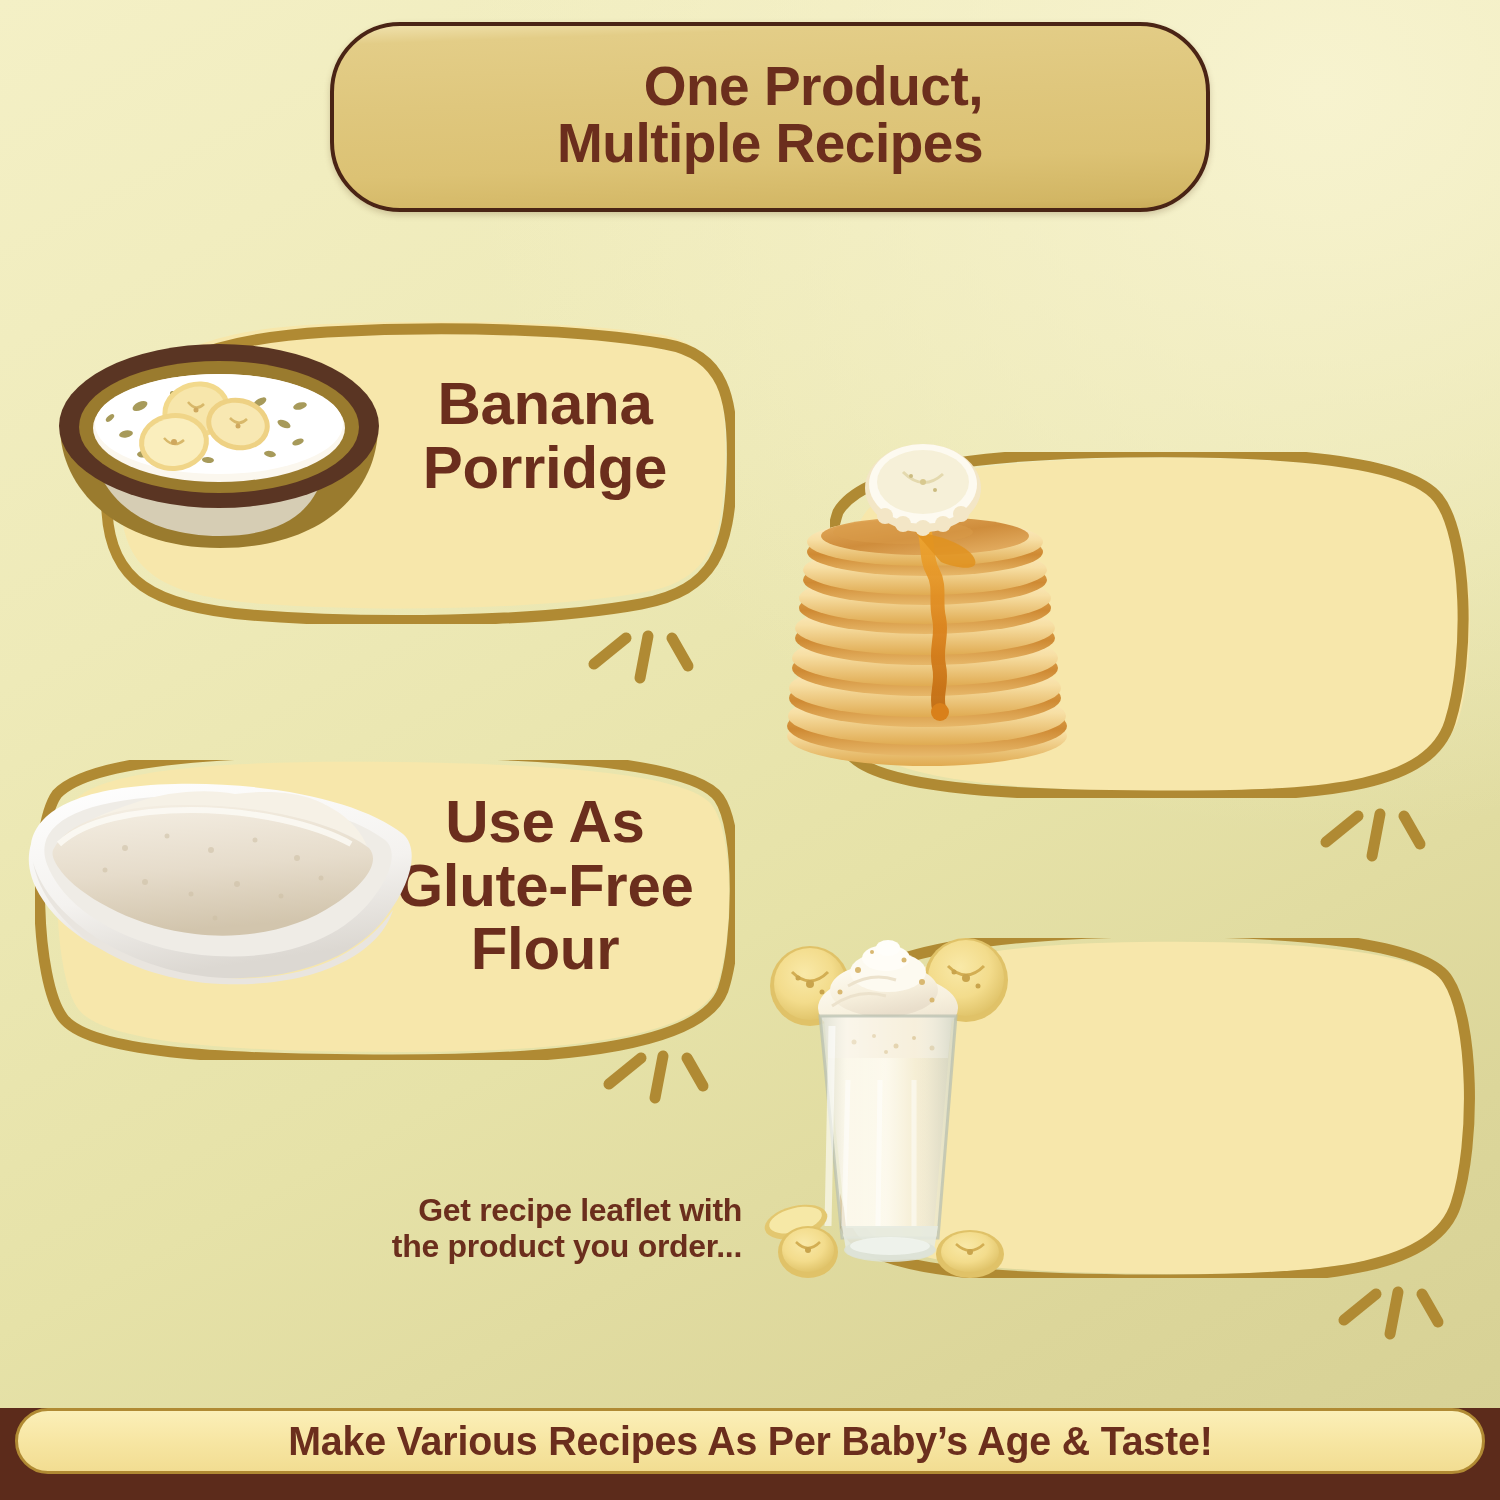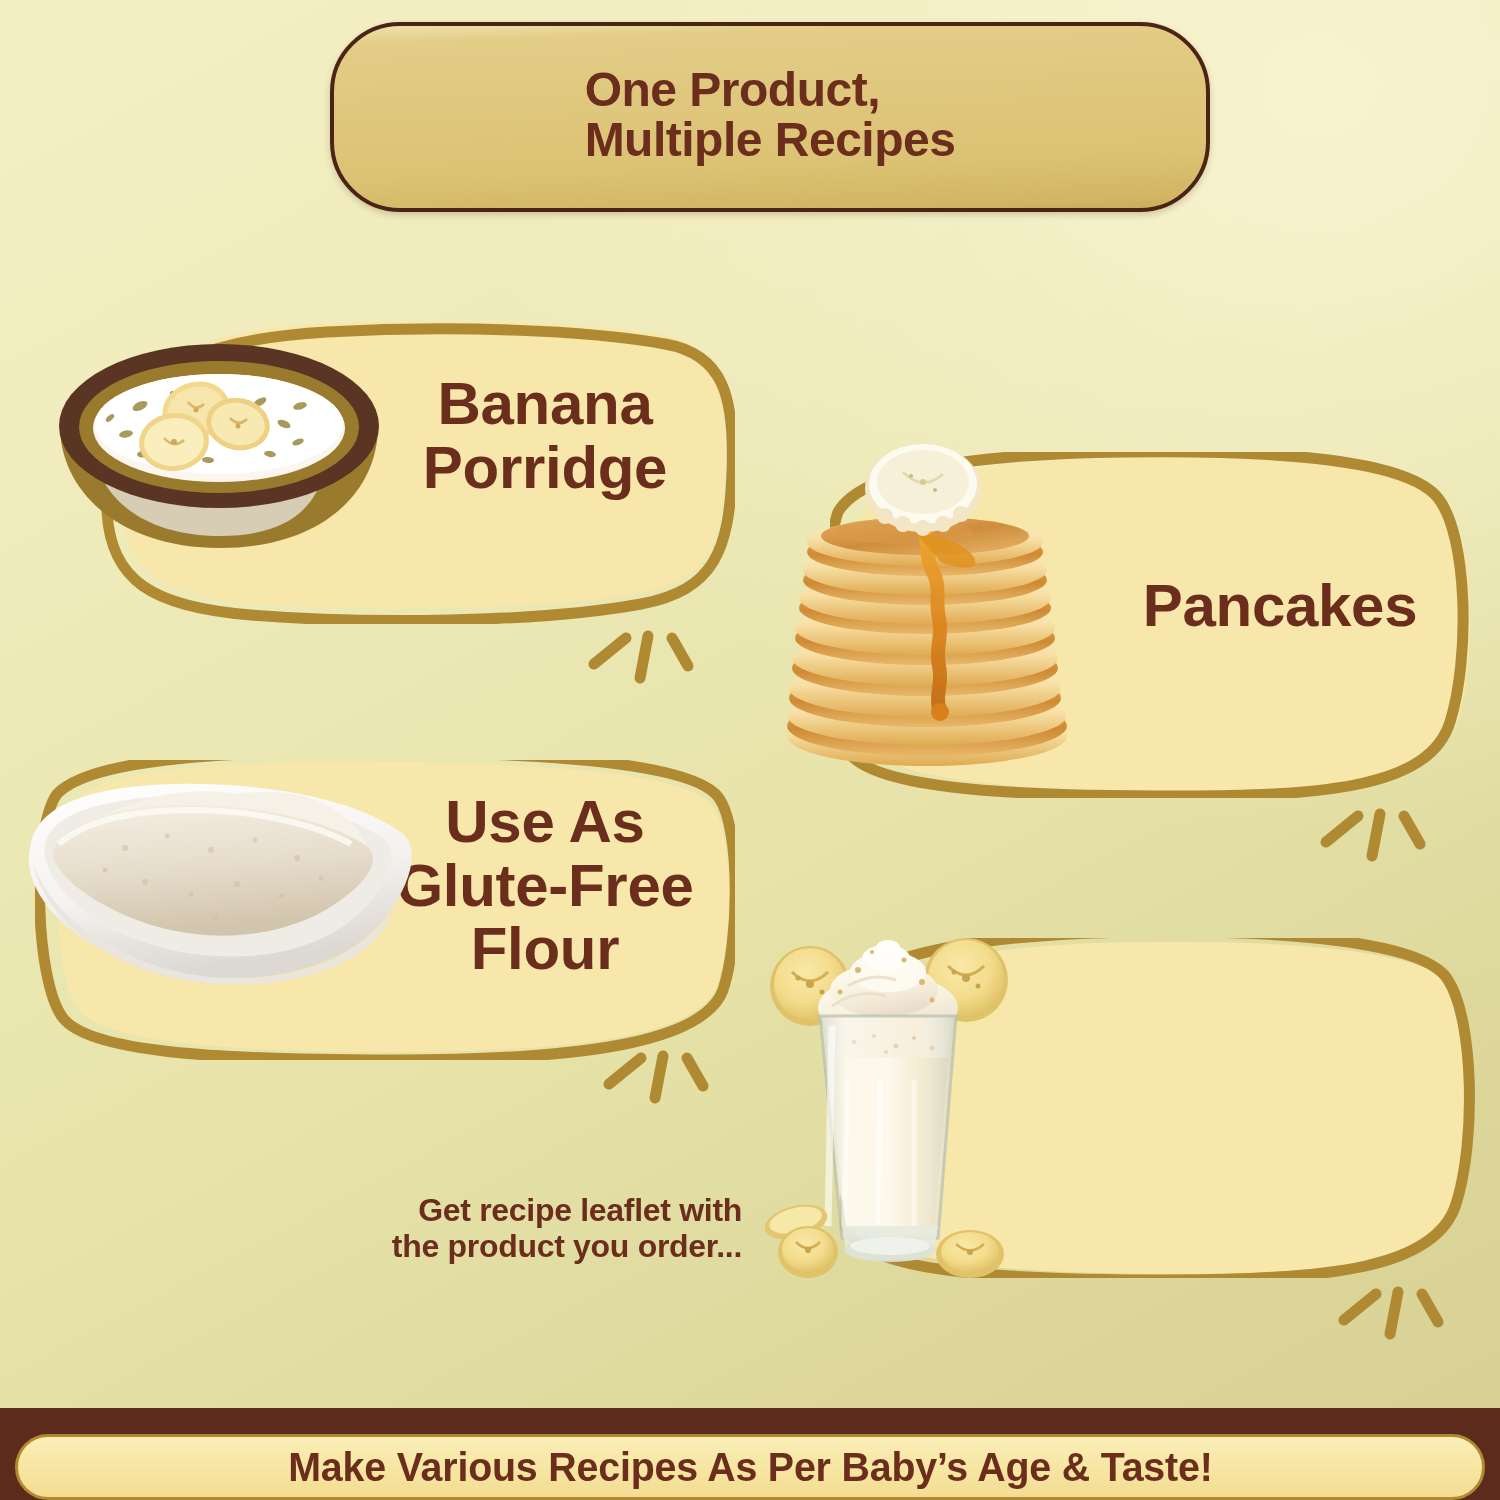"One Product," .header-title { font-size: 48px -> 55px; text-align: left -> right }
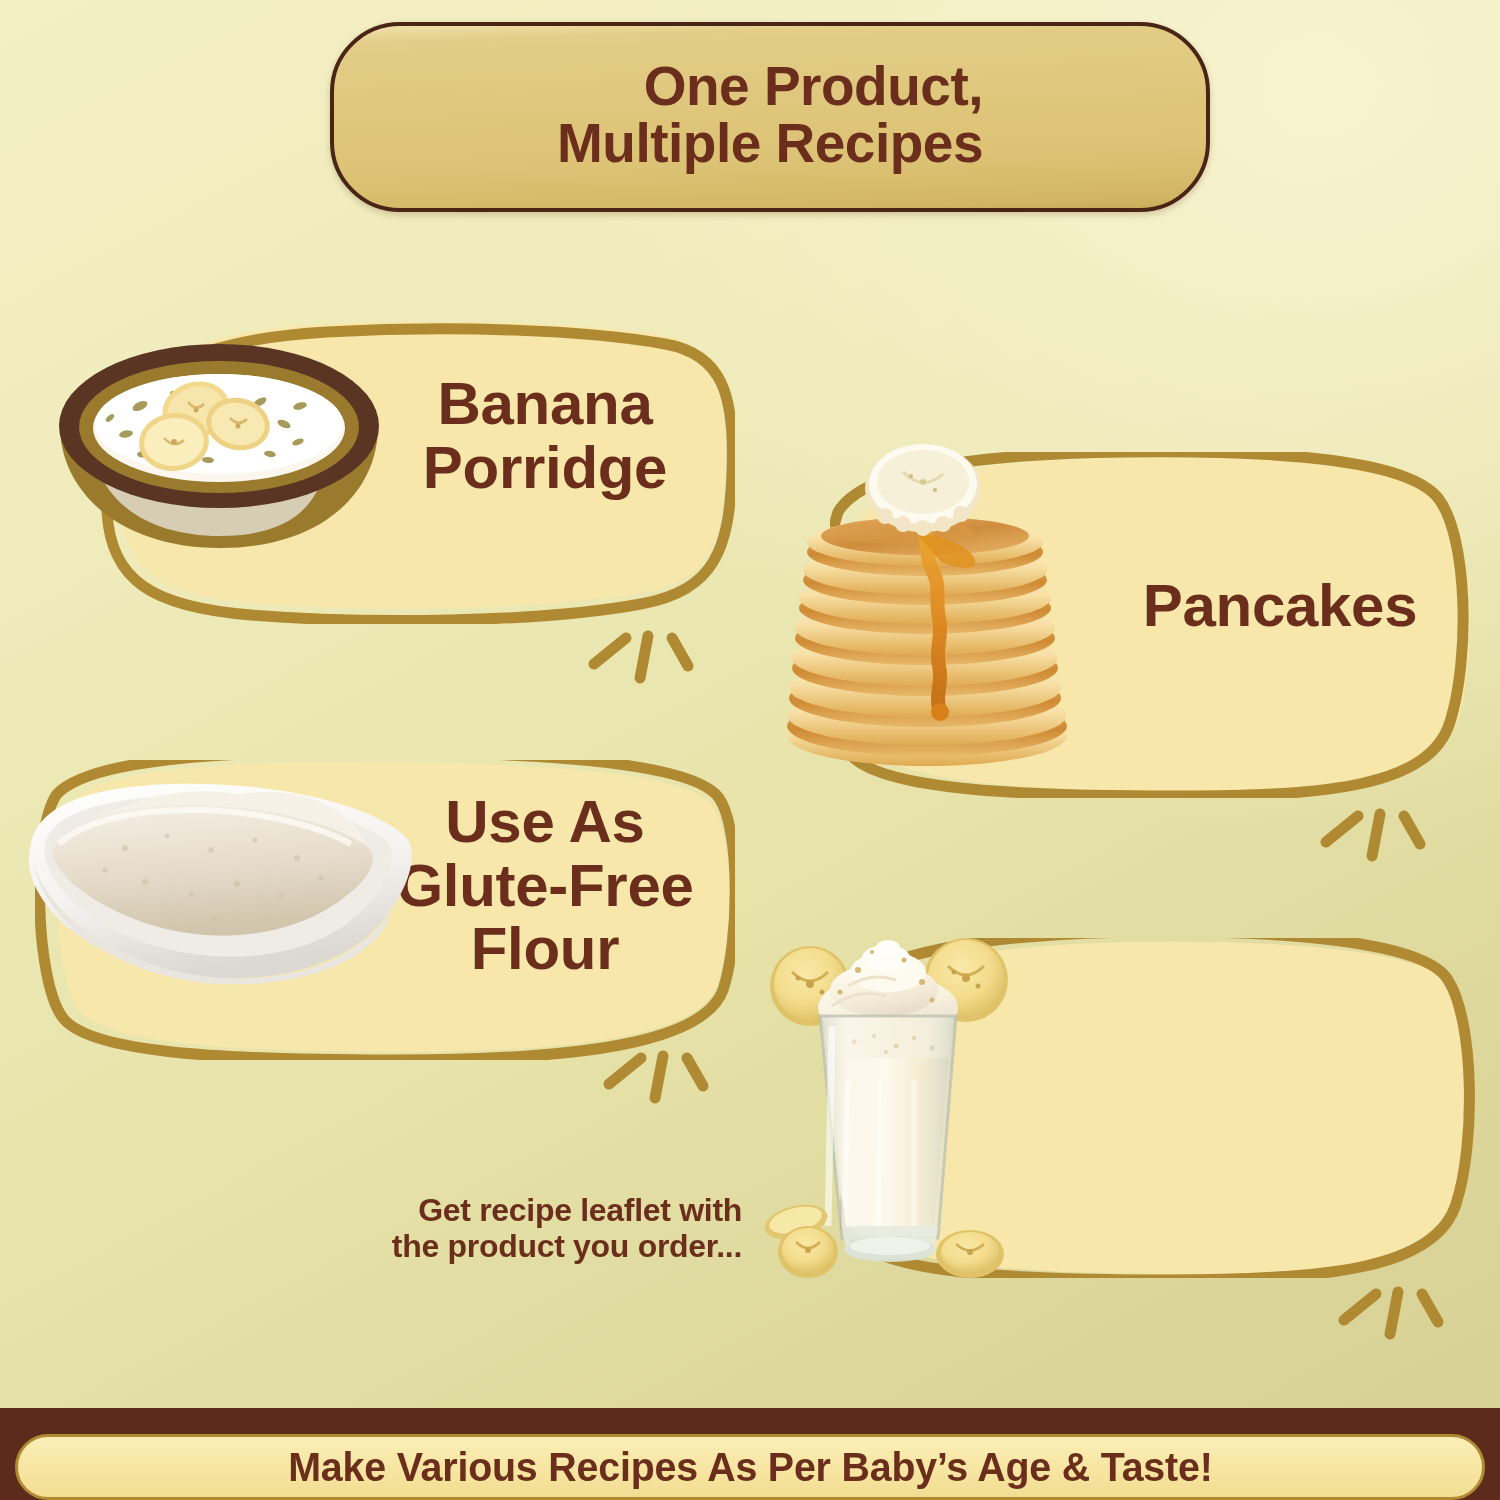"Pancakes" div.card-label { html: <div>Pancakes</div> -> none }
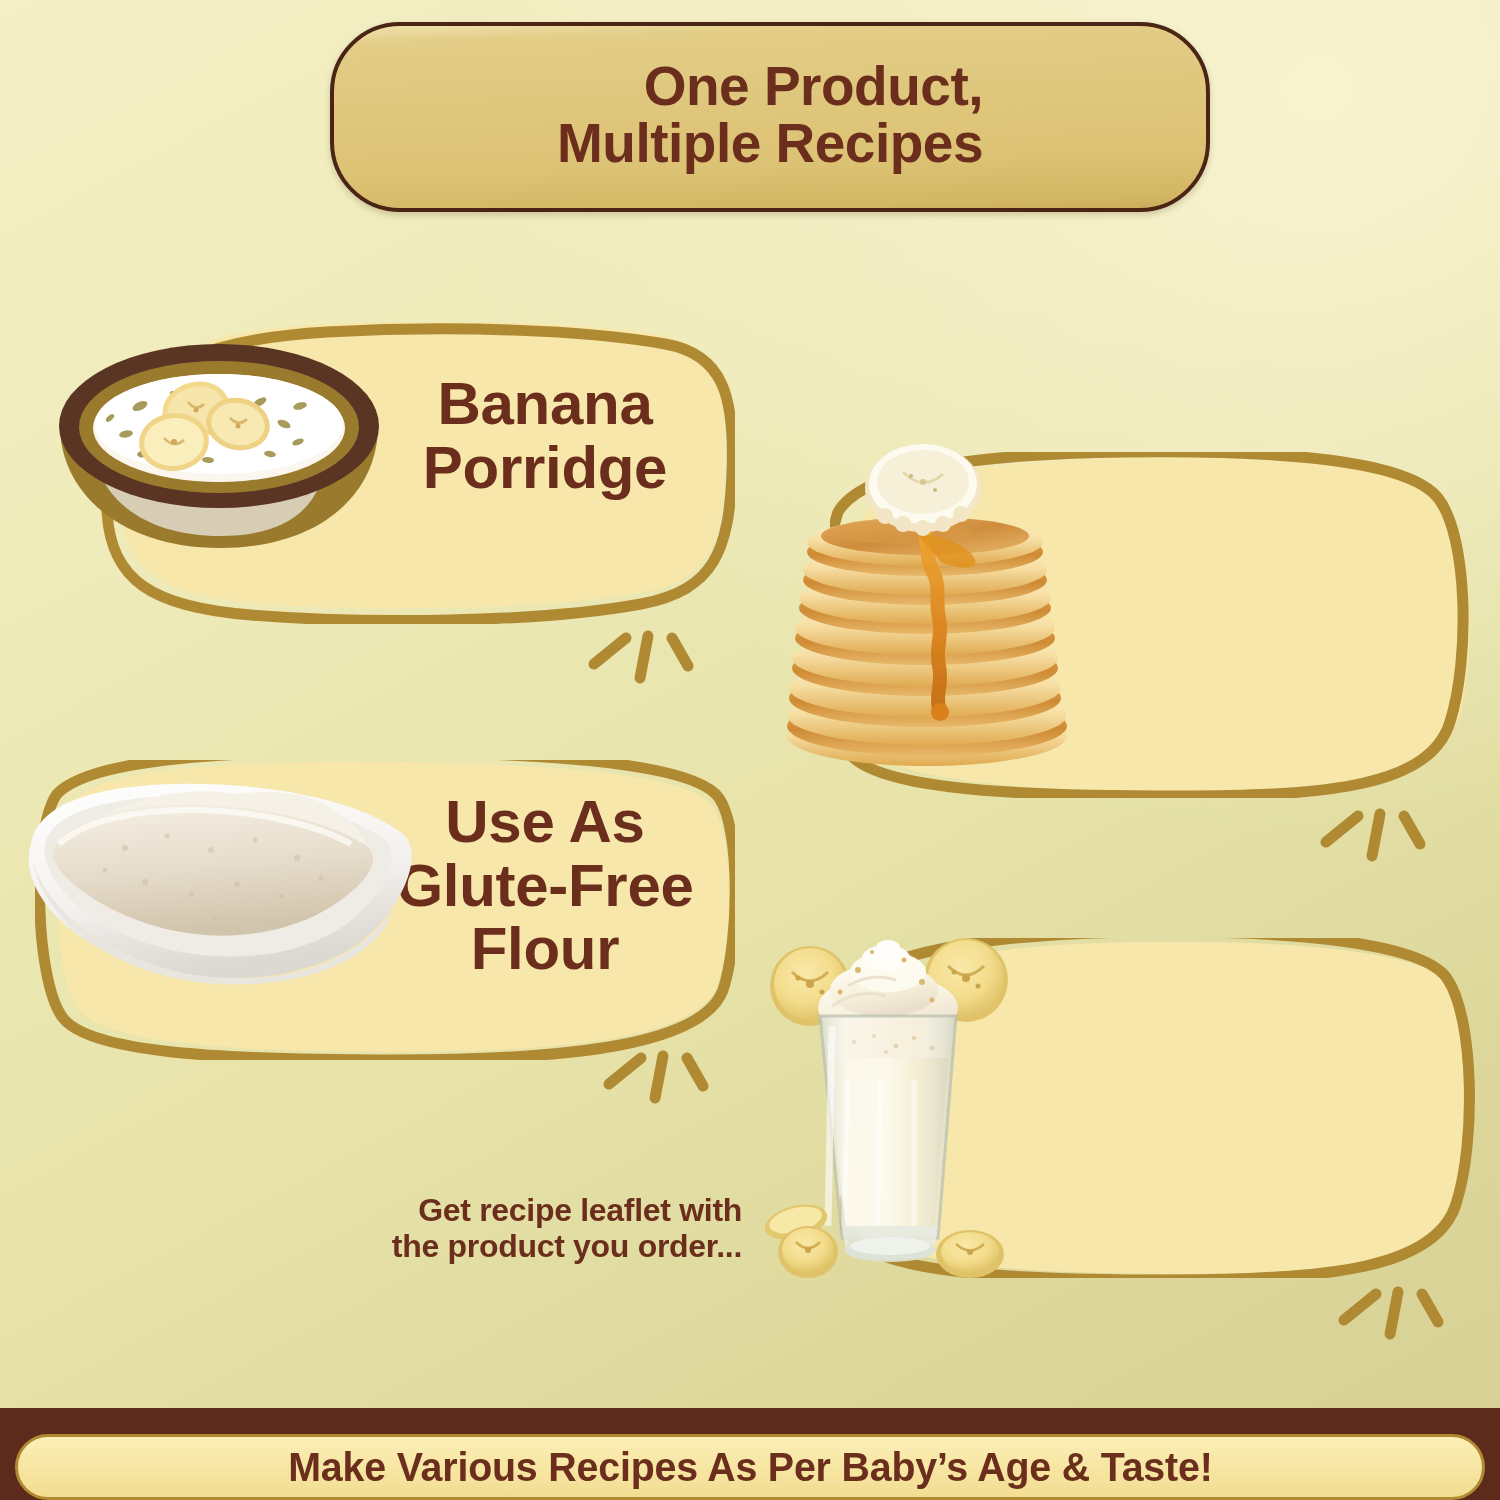"Make Various Recipes As Per" #footer-band { align-items: flex-end -> flex-start }
